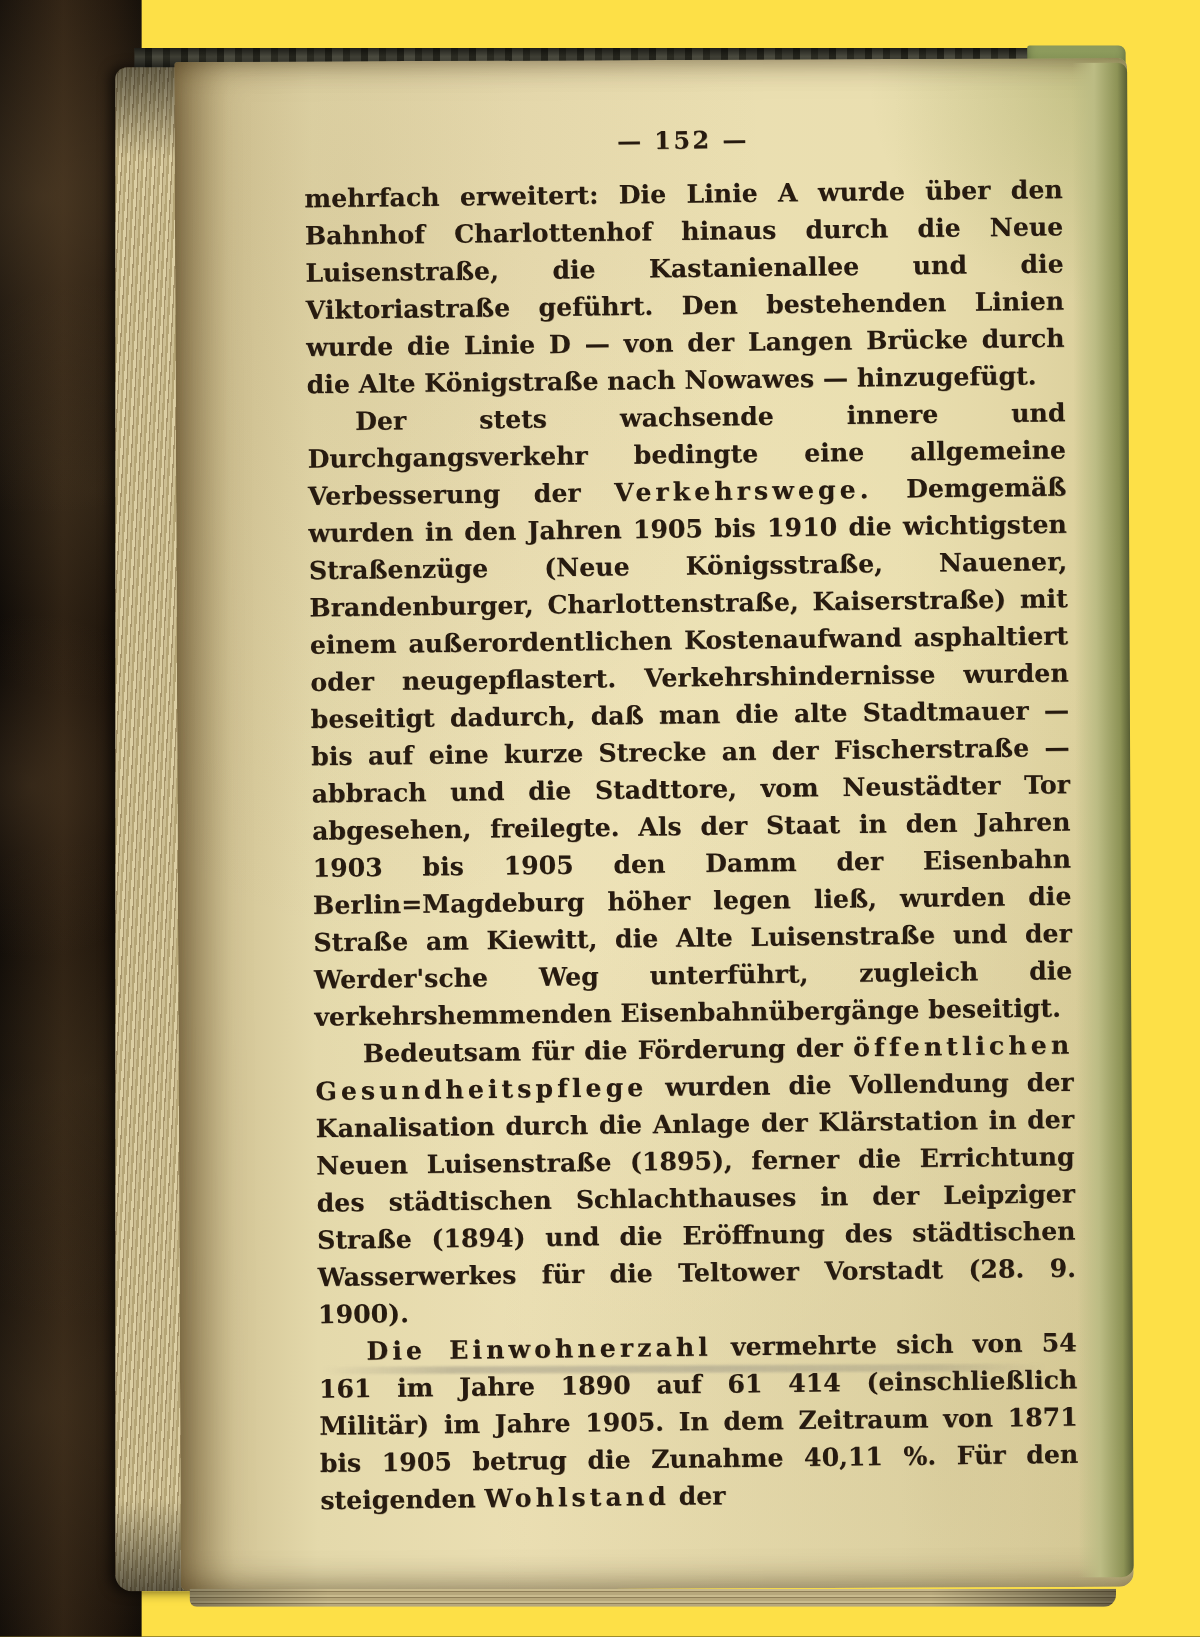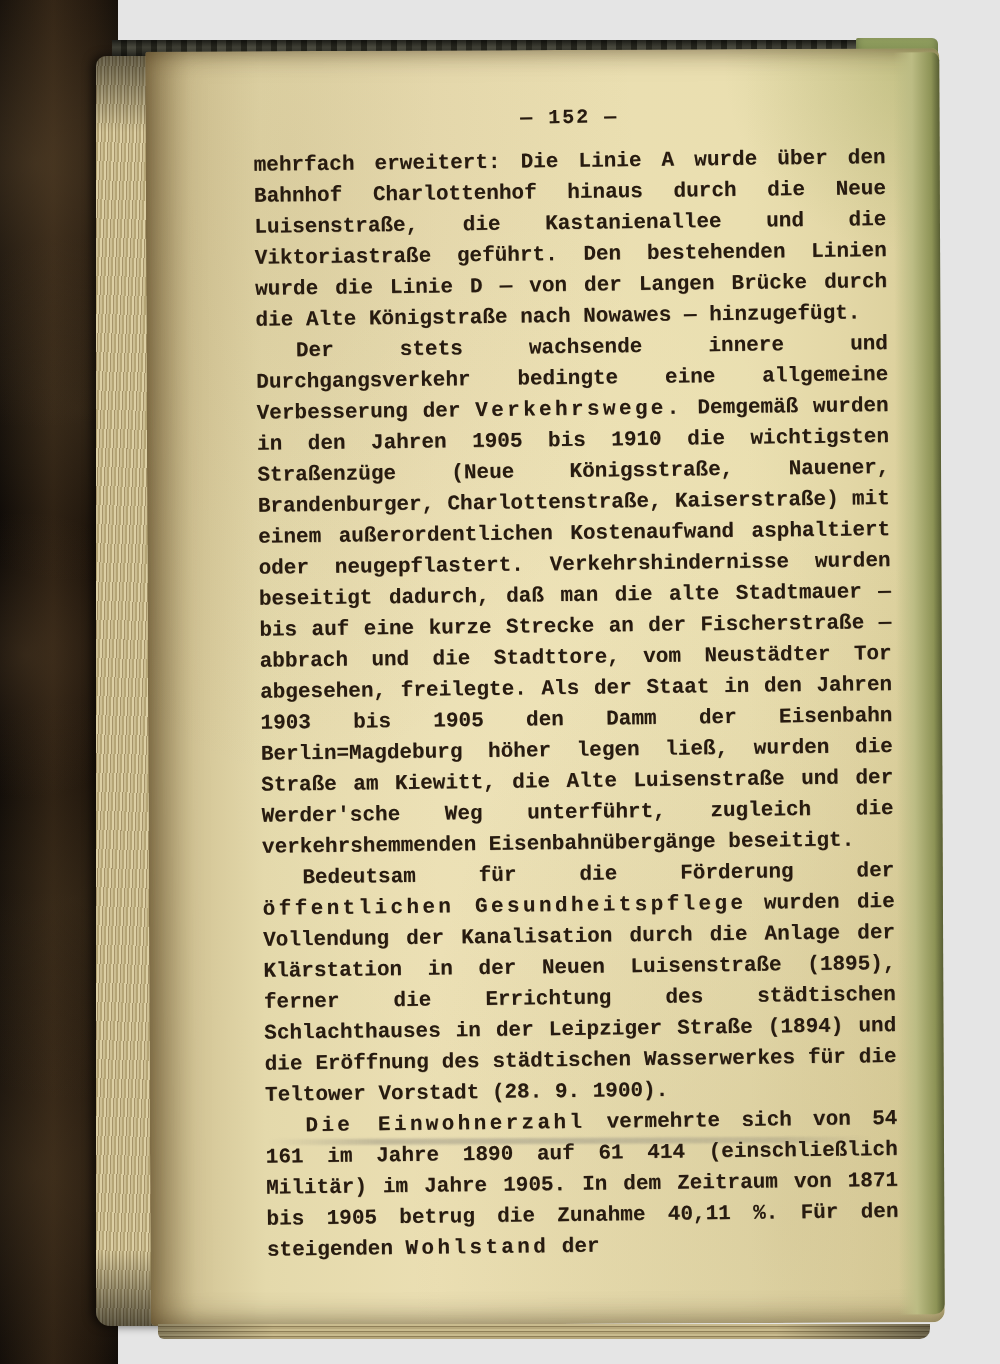"— 152 —" .photo { background: #e5e5e5 -> #fde047; font-family: Liberation Mono, monospace -> none }
